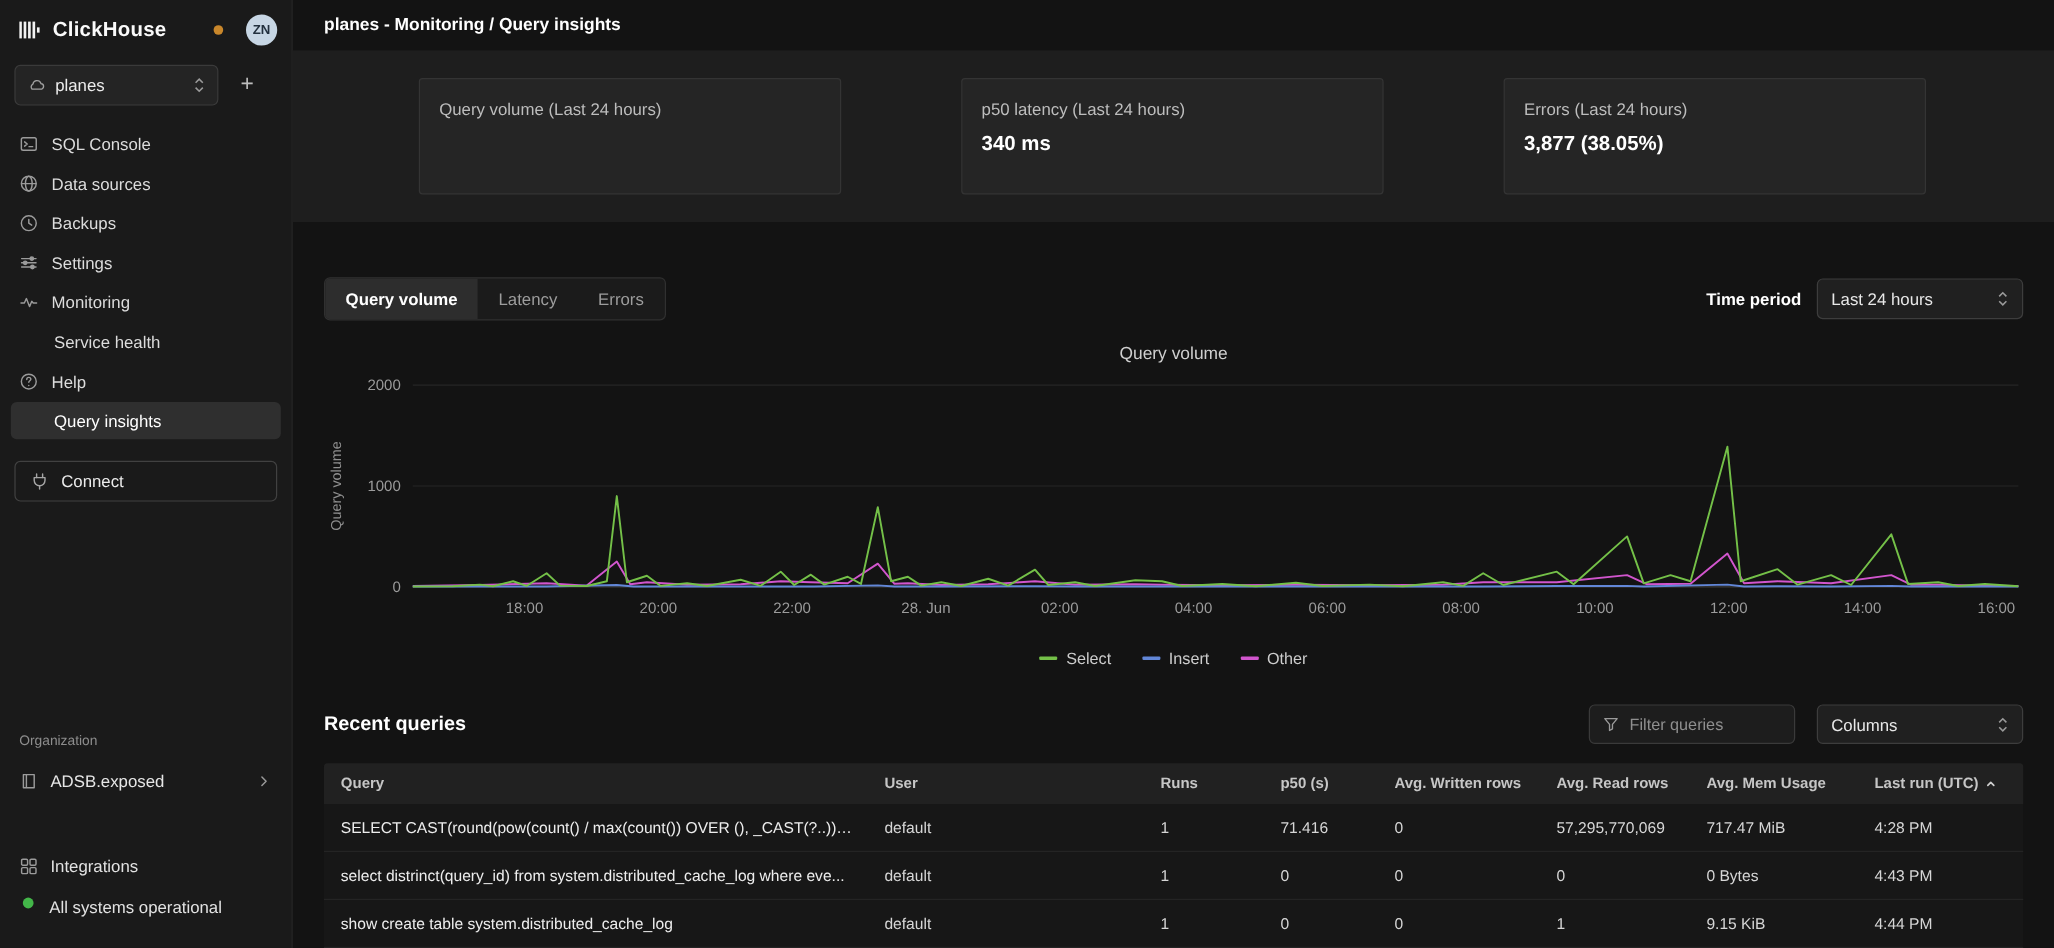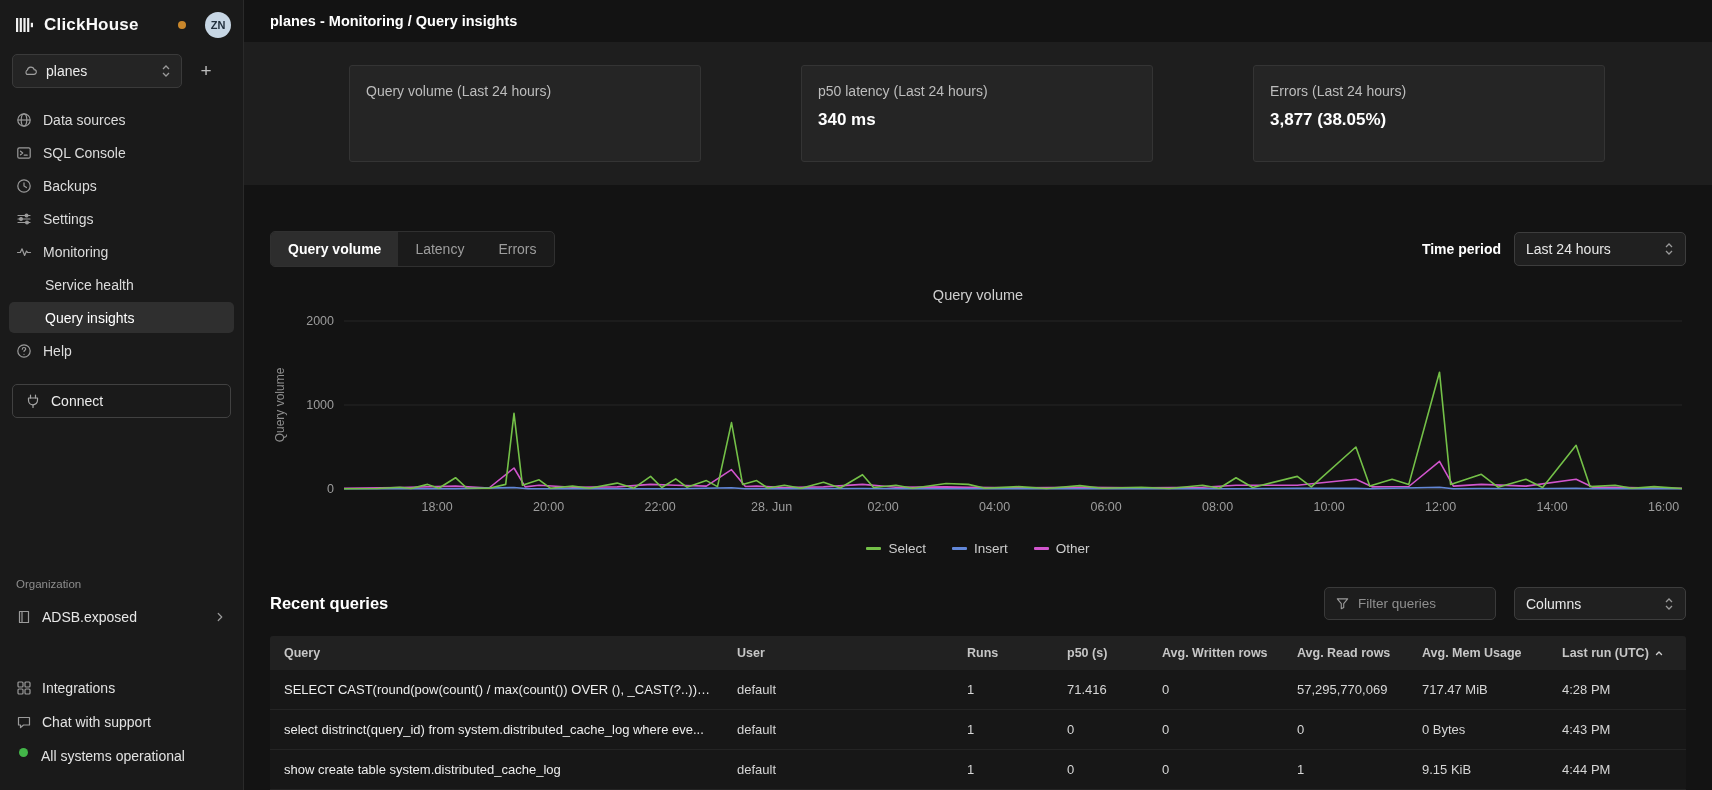"Data sources" div.nav-item { order: before "SQL Console" -> after "SQL Console" }
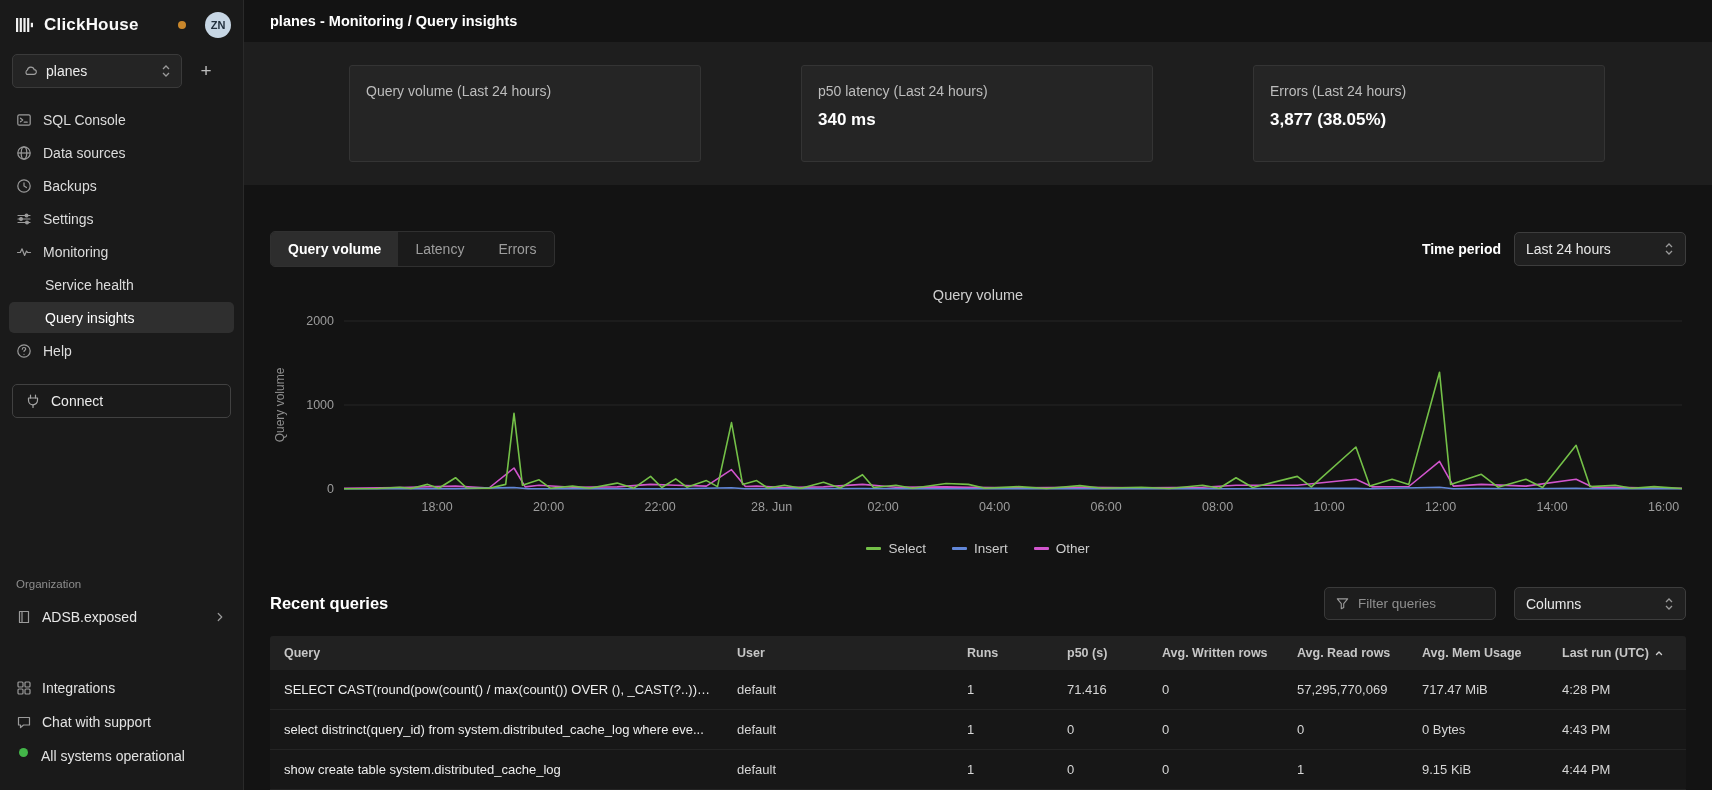"Query insights" div.nav-item { order: before "Help" -> after "Help" }
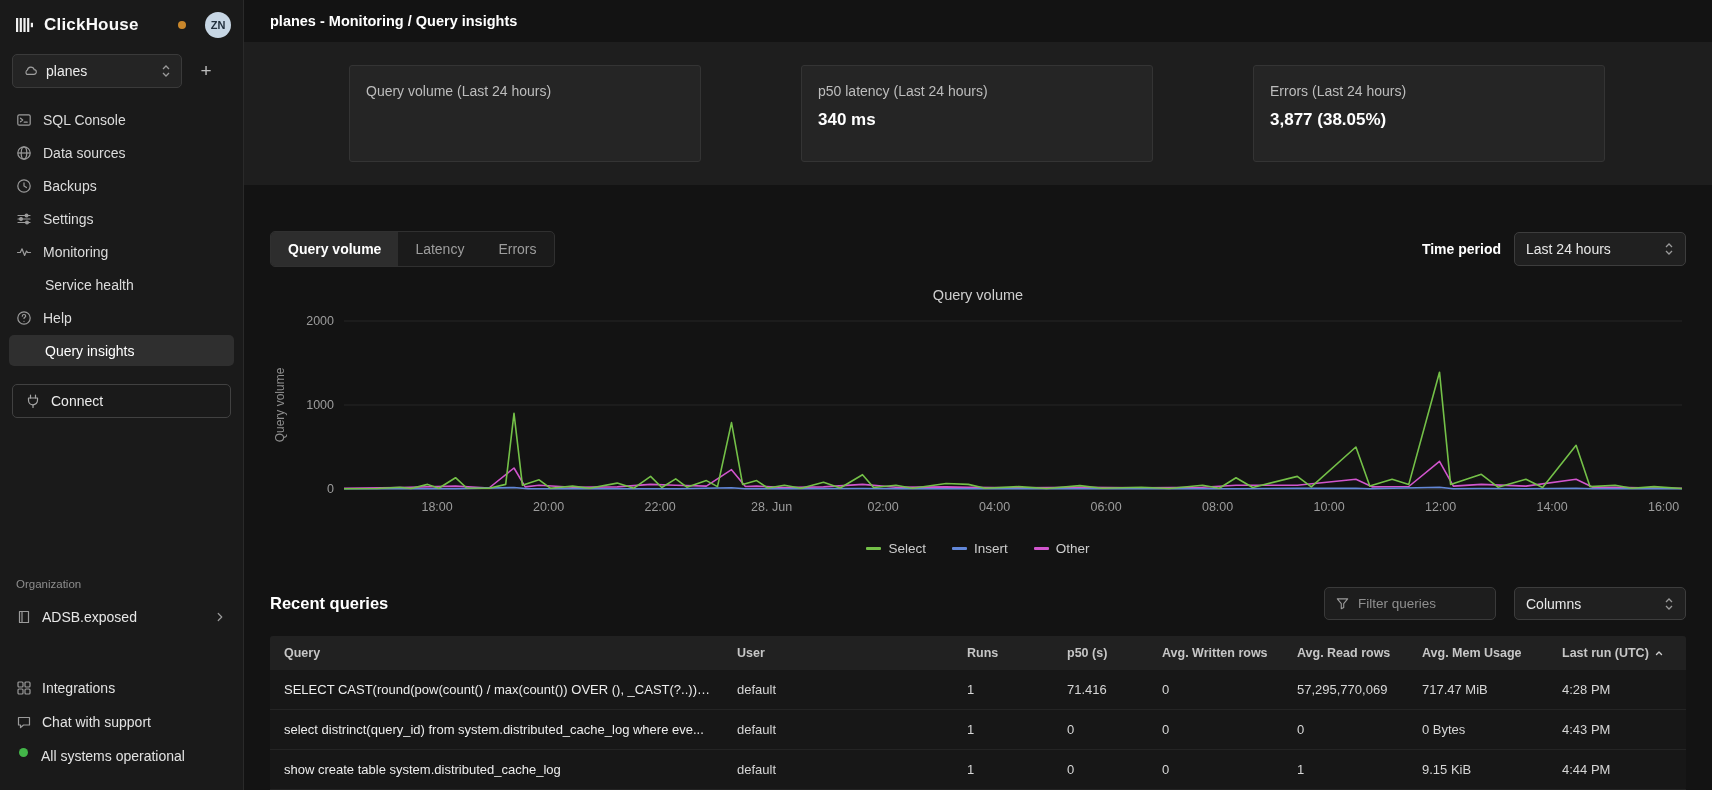"Chat with support" div.footer-item { html: <div> <span> <svg> <path></path> </svg> </span> <span>Chat with support</span> </div> -> none }
